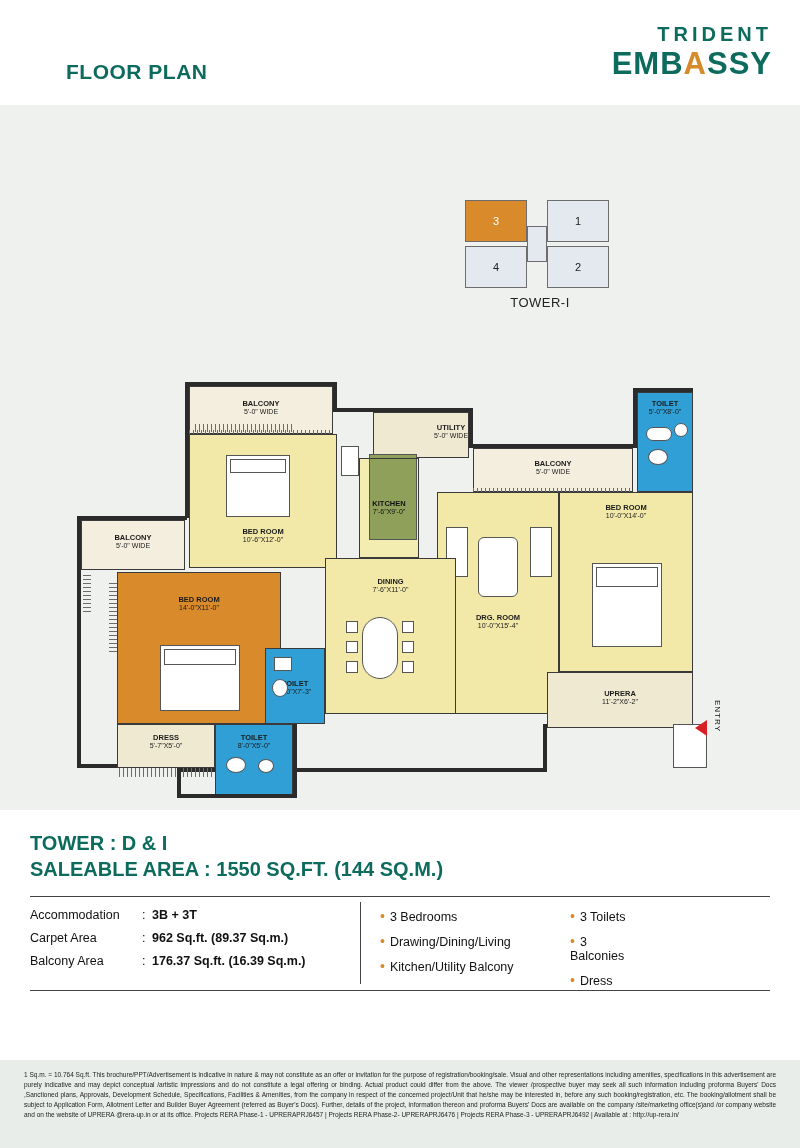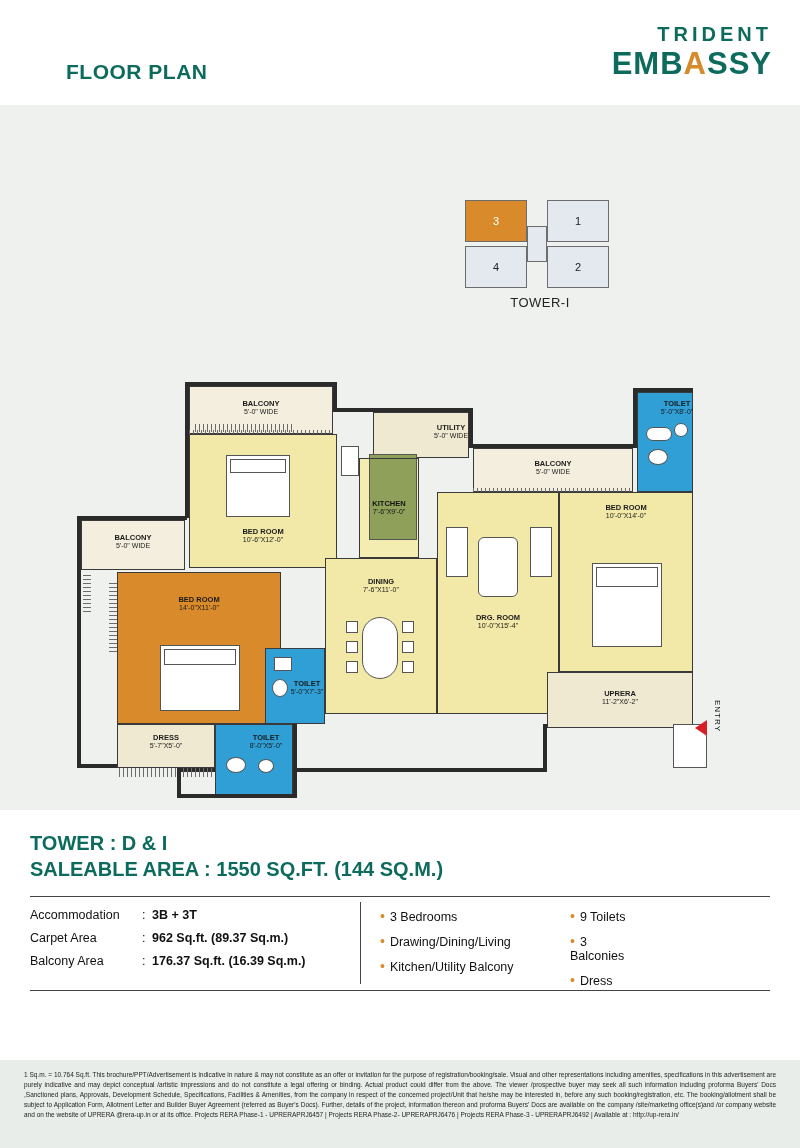"TOILET" .blue { padding-left: 12px -> none }
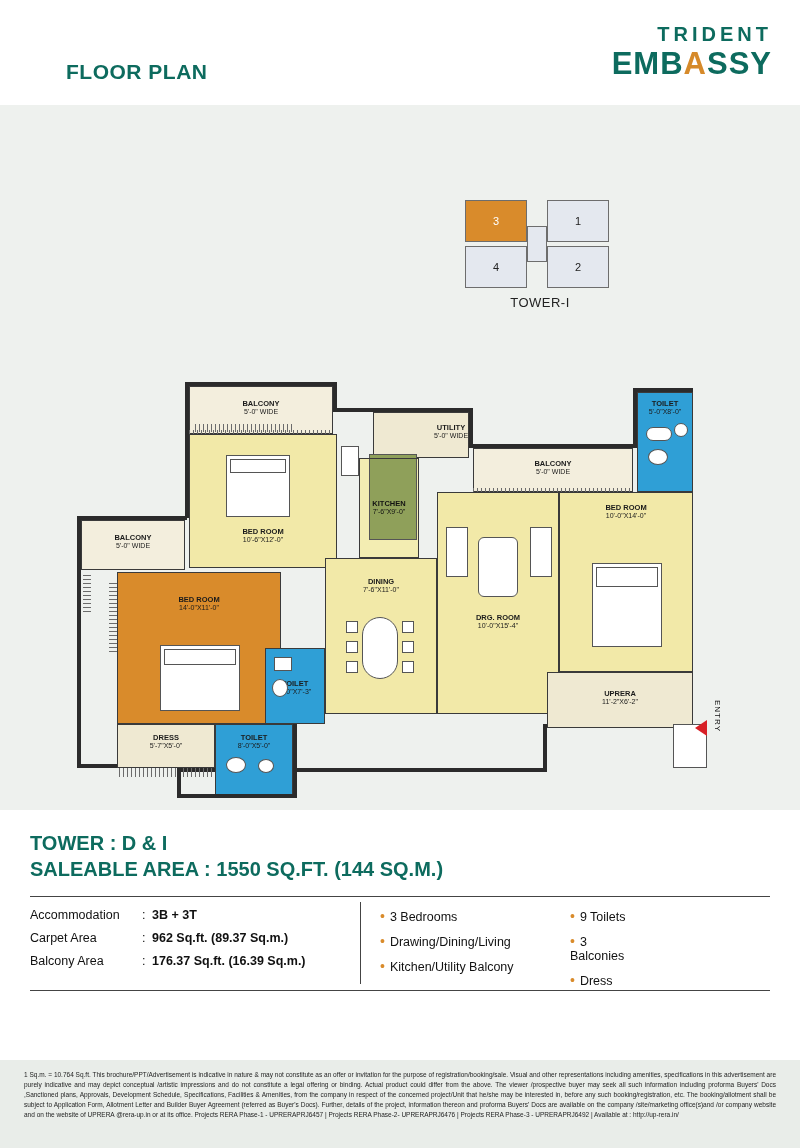"DINING" div.room { width: 112px -> 131px }
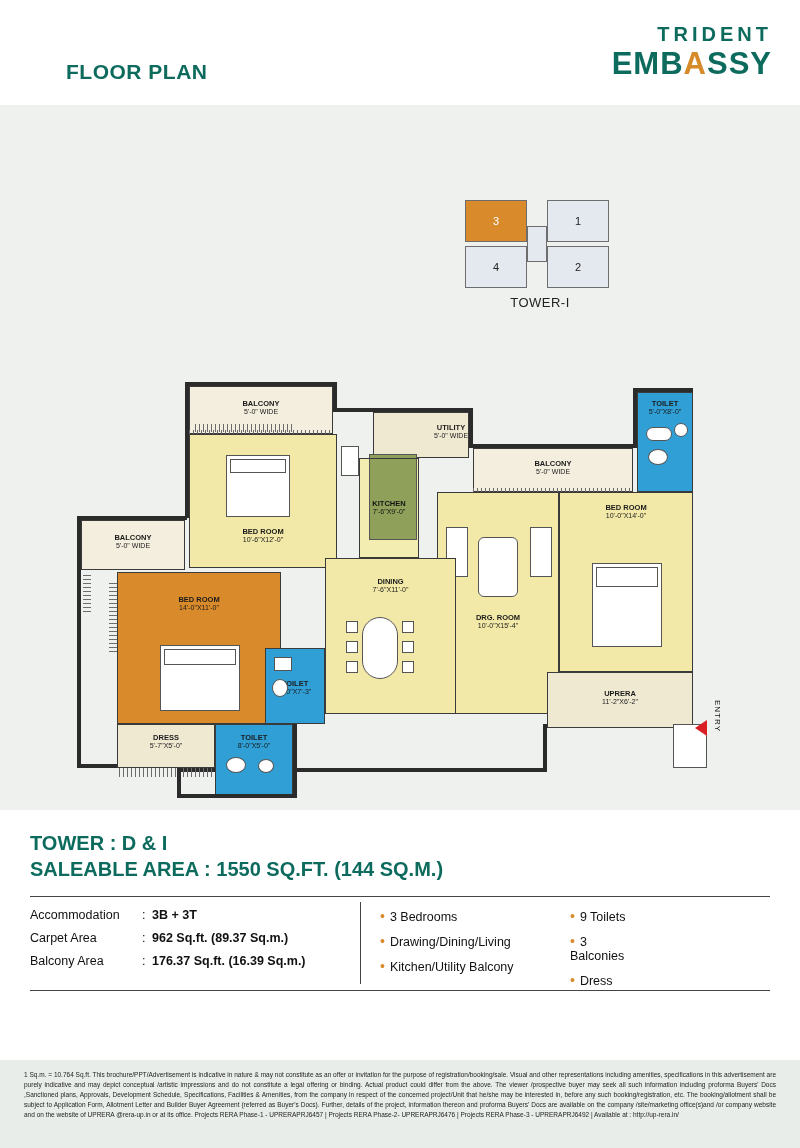"9 Toilets" span { text: 9 -> 3 }
